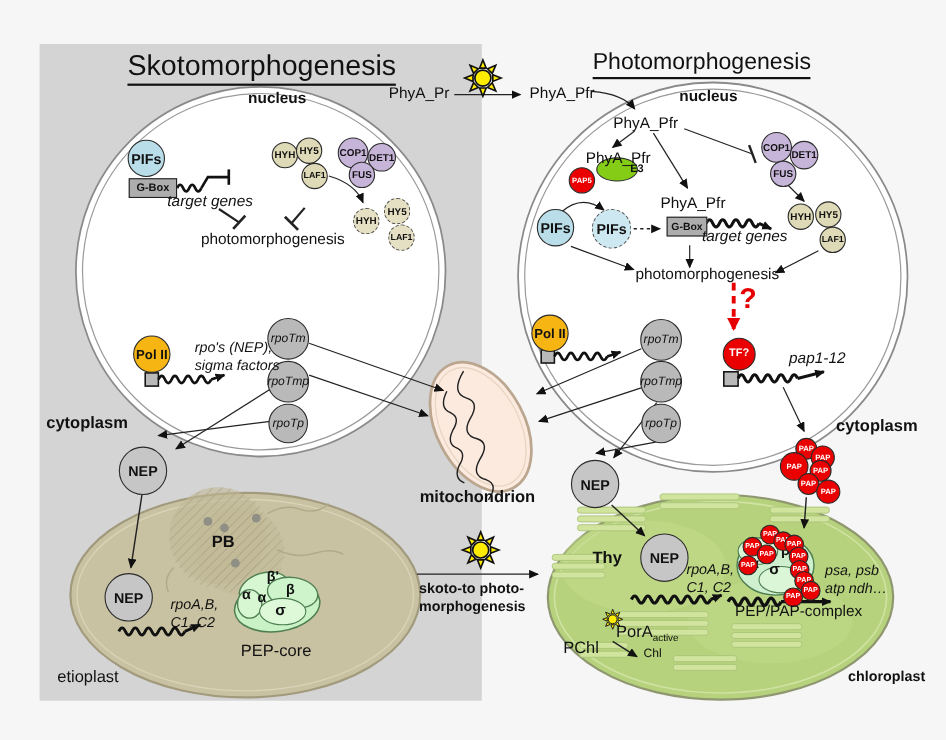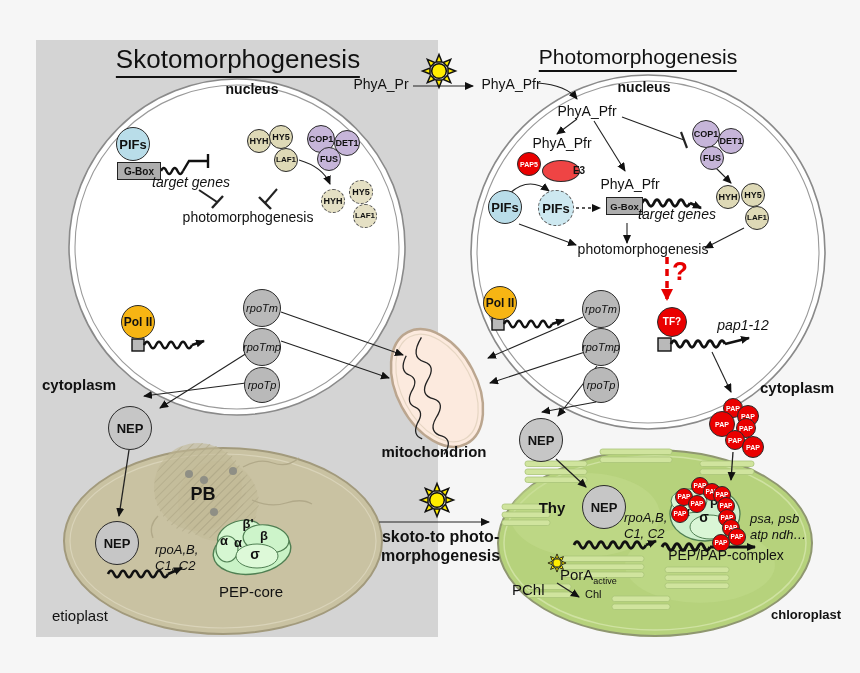"E3" div.node { background: #ef4444 -> #84cc16; top: 160px -> 143px }
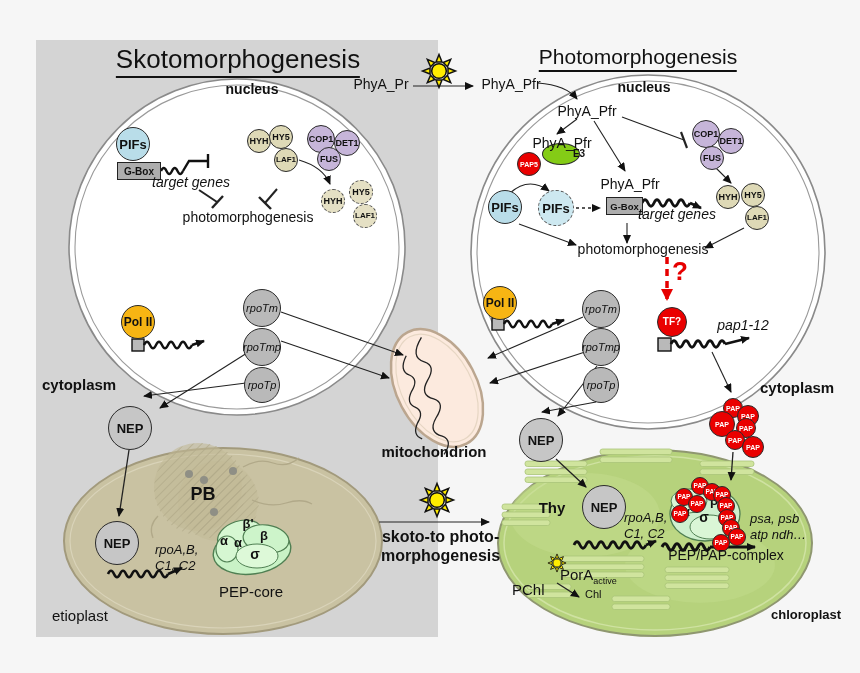"rpo's (NEP)," div.lbl { html: none -> <div>rpo's (NEP), sigma factors</div> }
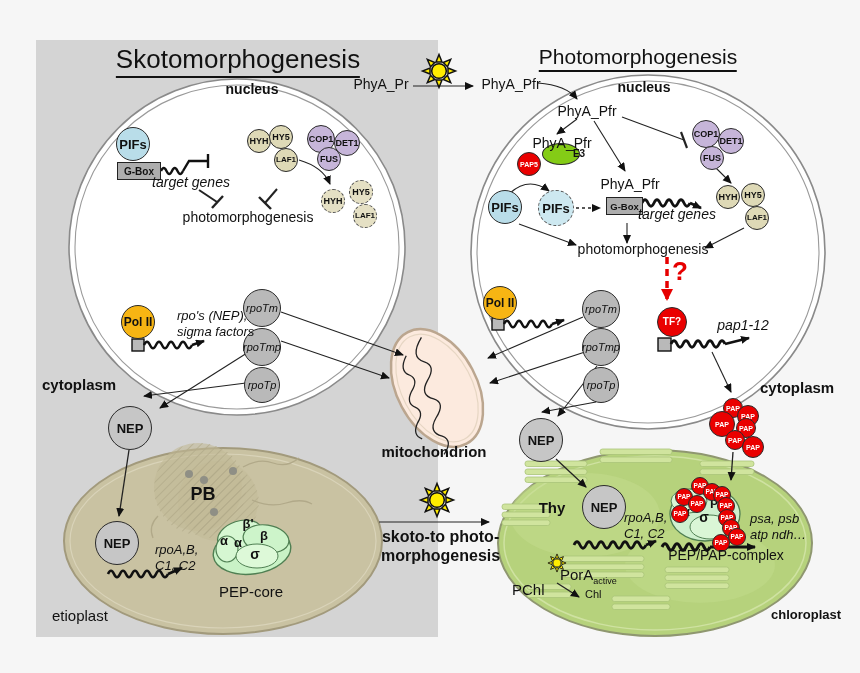"PB" div.lbl { font-size: 18px -> 15px }
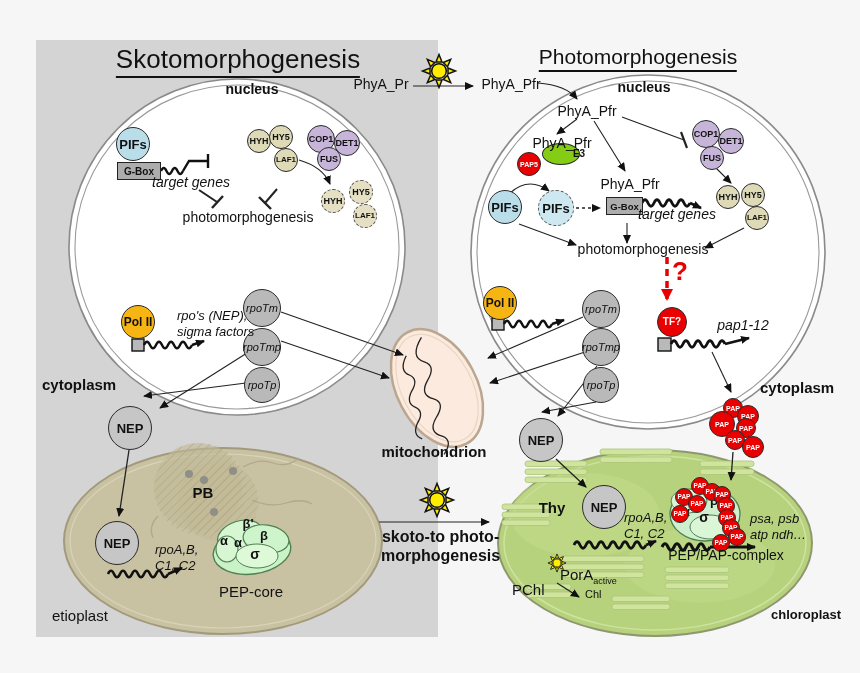"skoto-to photo-" div.lbl { font-size: 16px -> 13px; text-align: center -> none }
